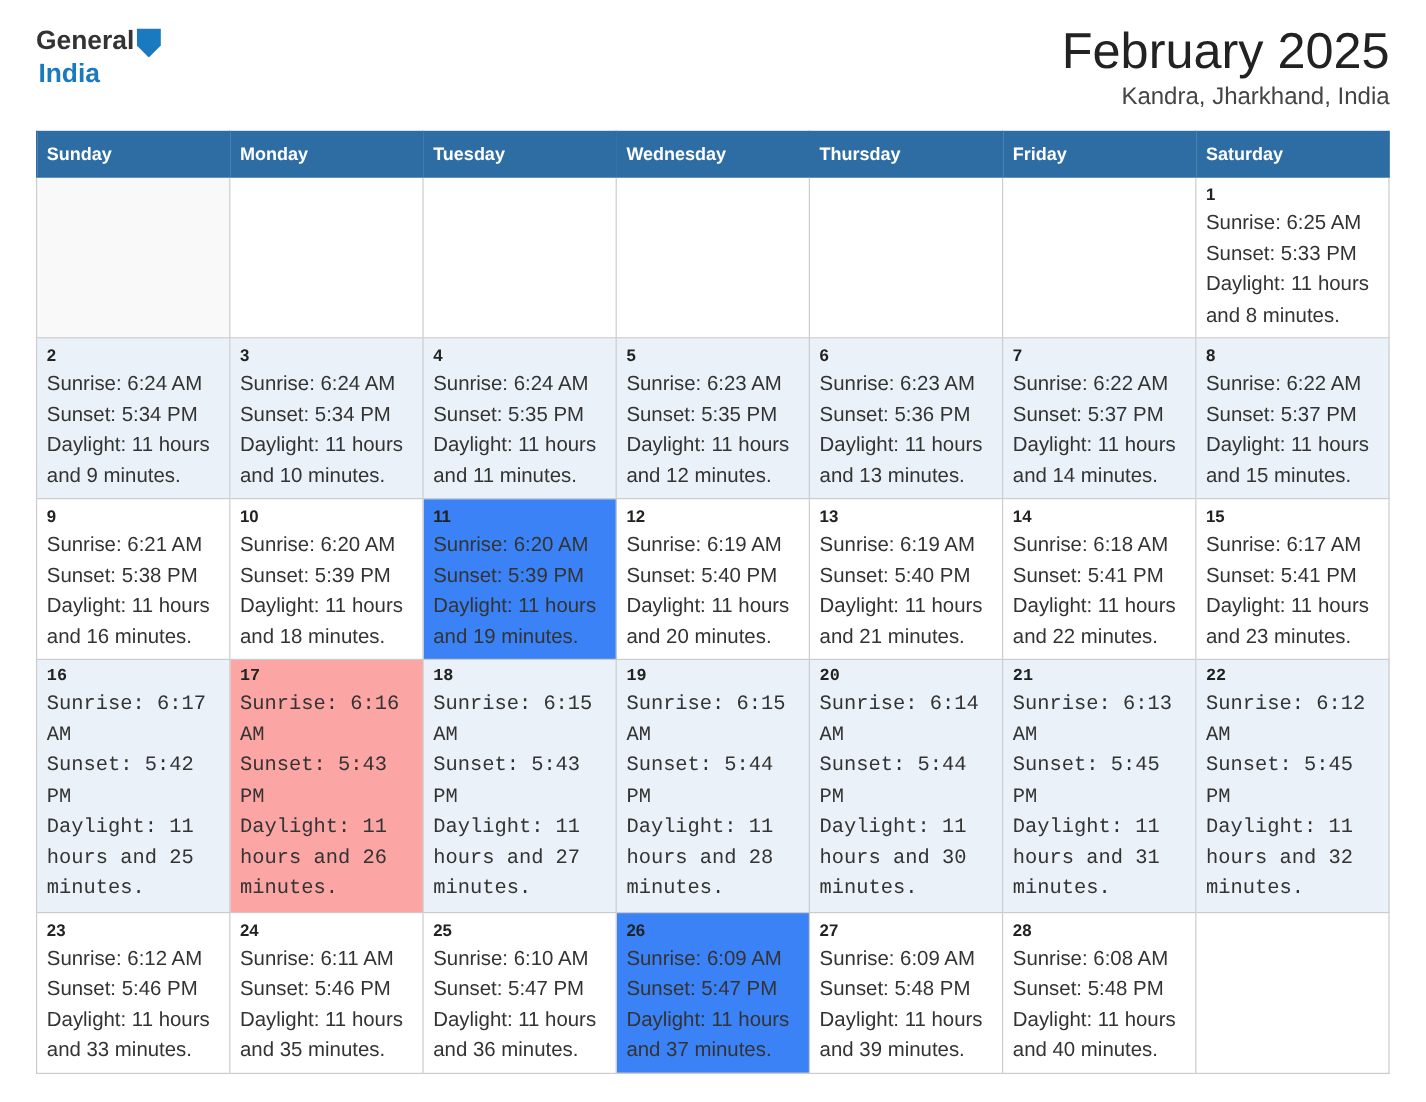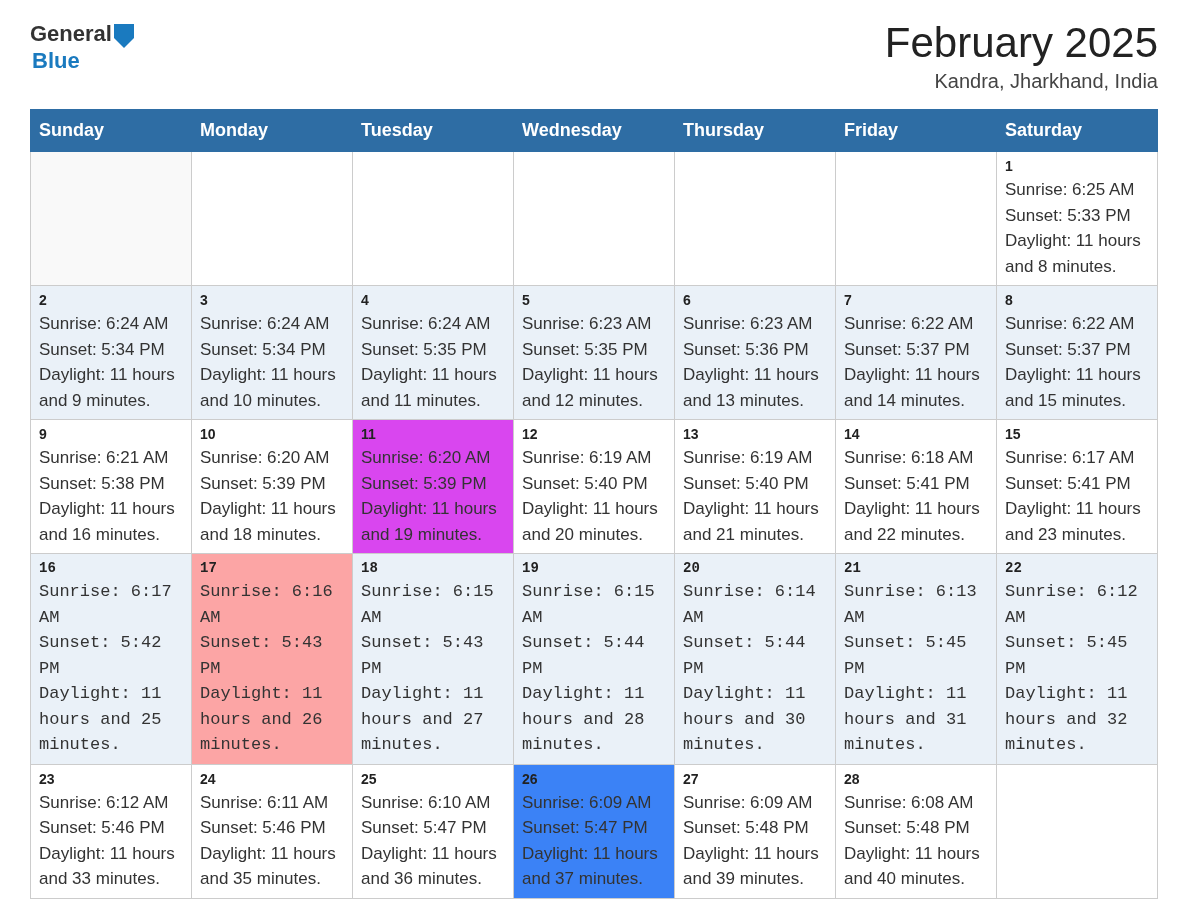"Blue" div.logo-line2 { text: Blue -> India }
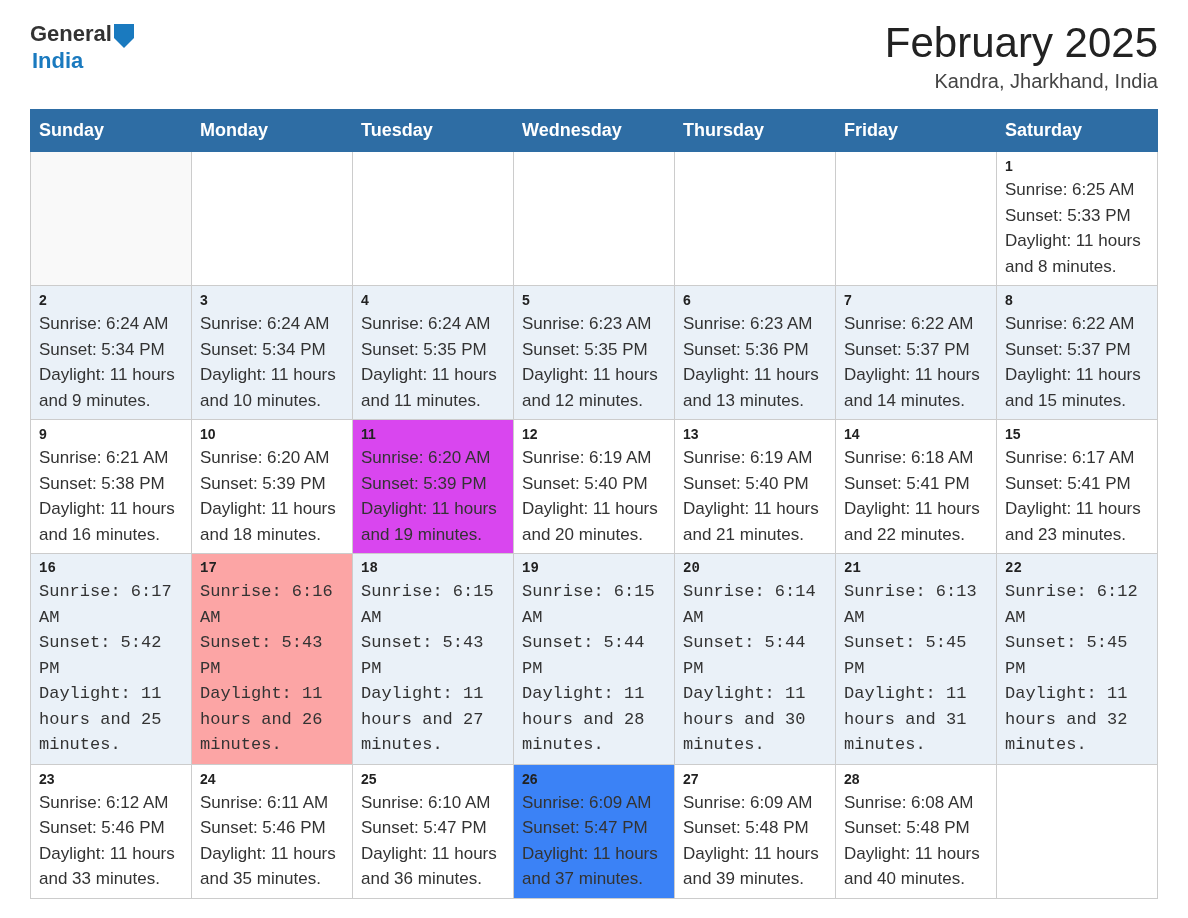"Sunday" .calendar thead tr th { font-size: 18px -> 15px }
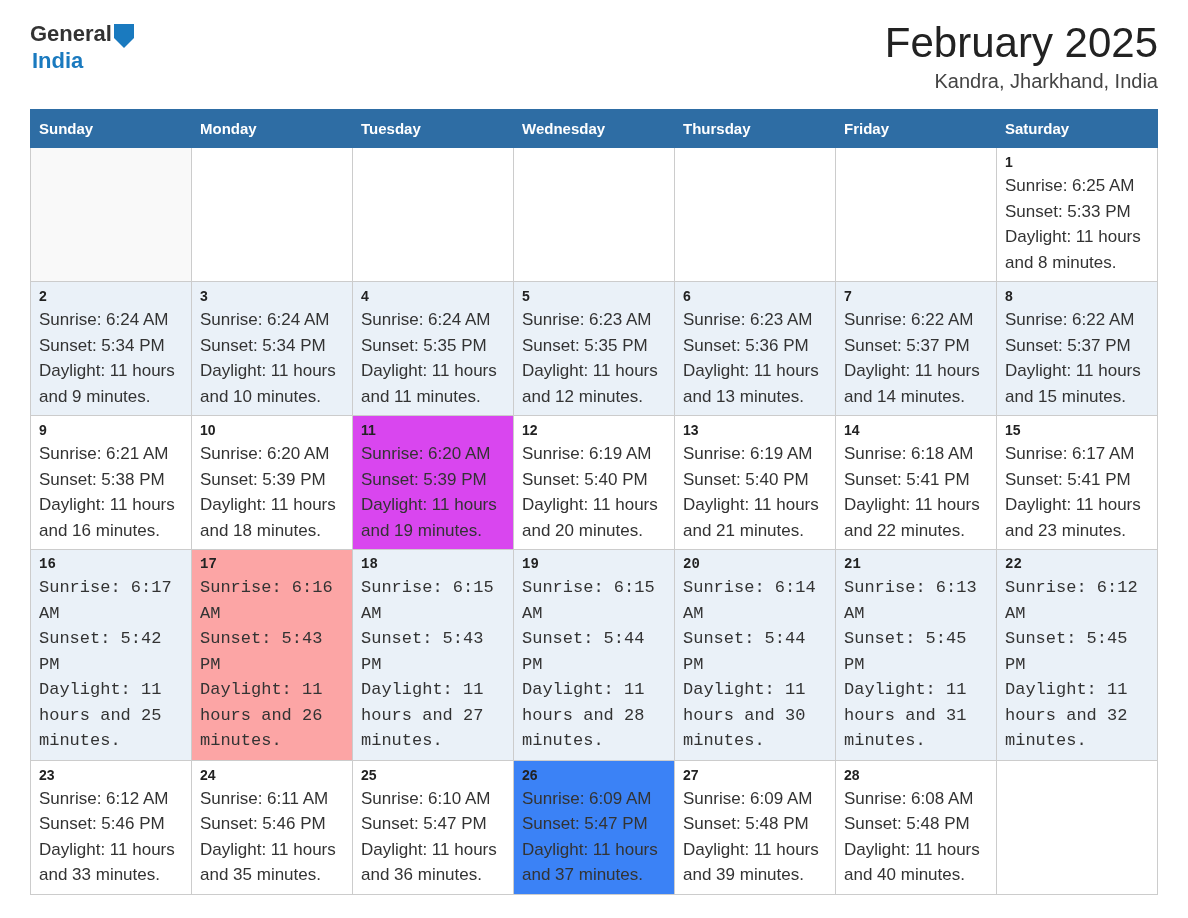"11" td { background-color: #d946ef -> #3b82f6 }
